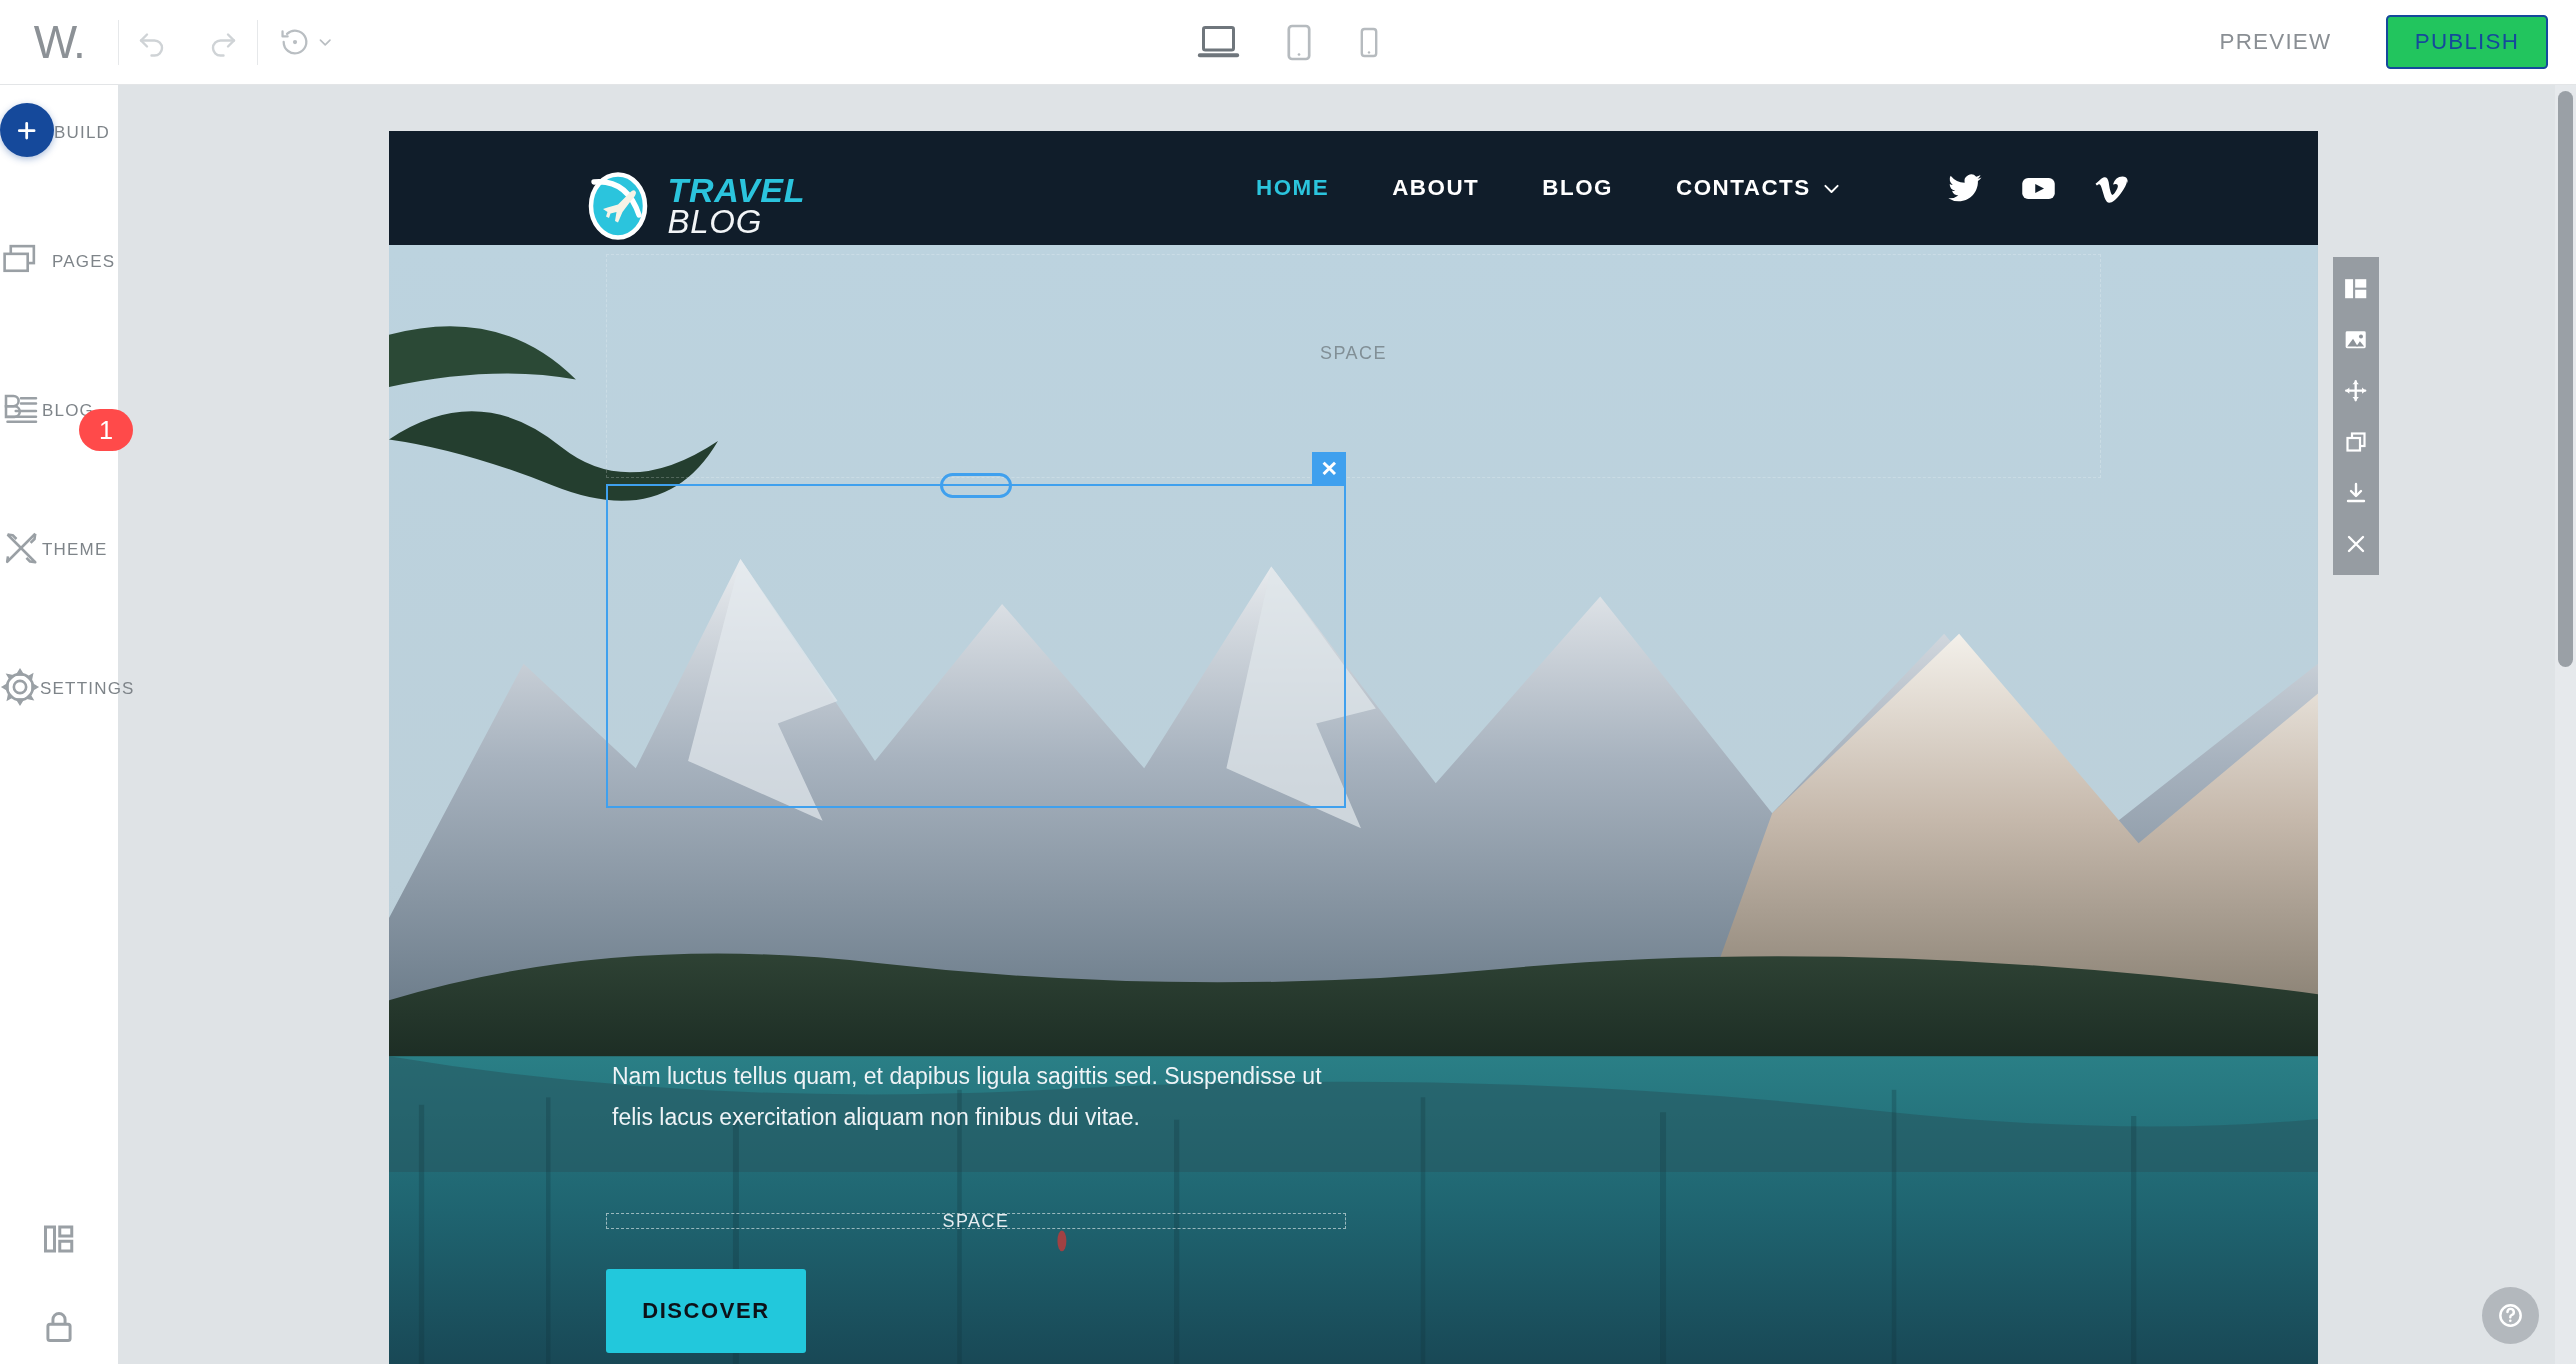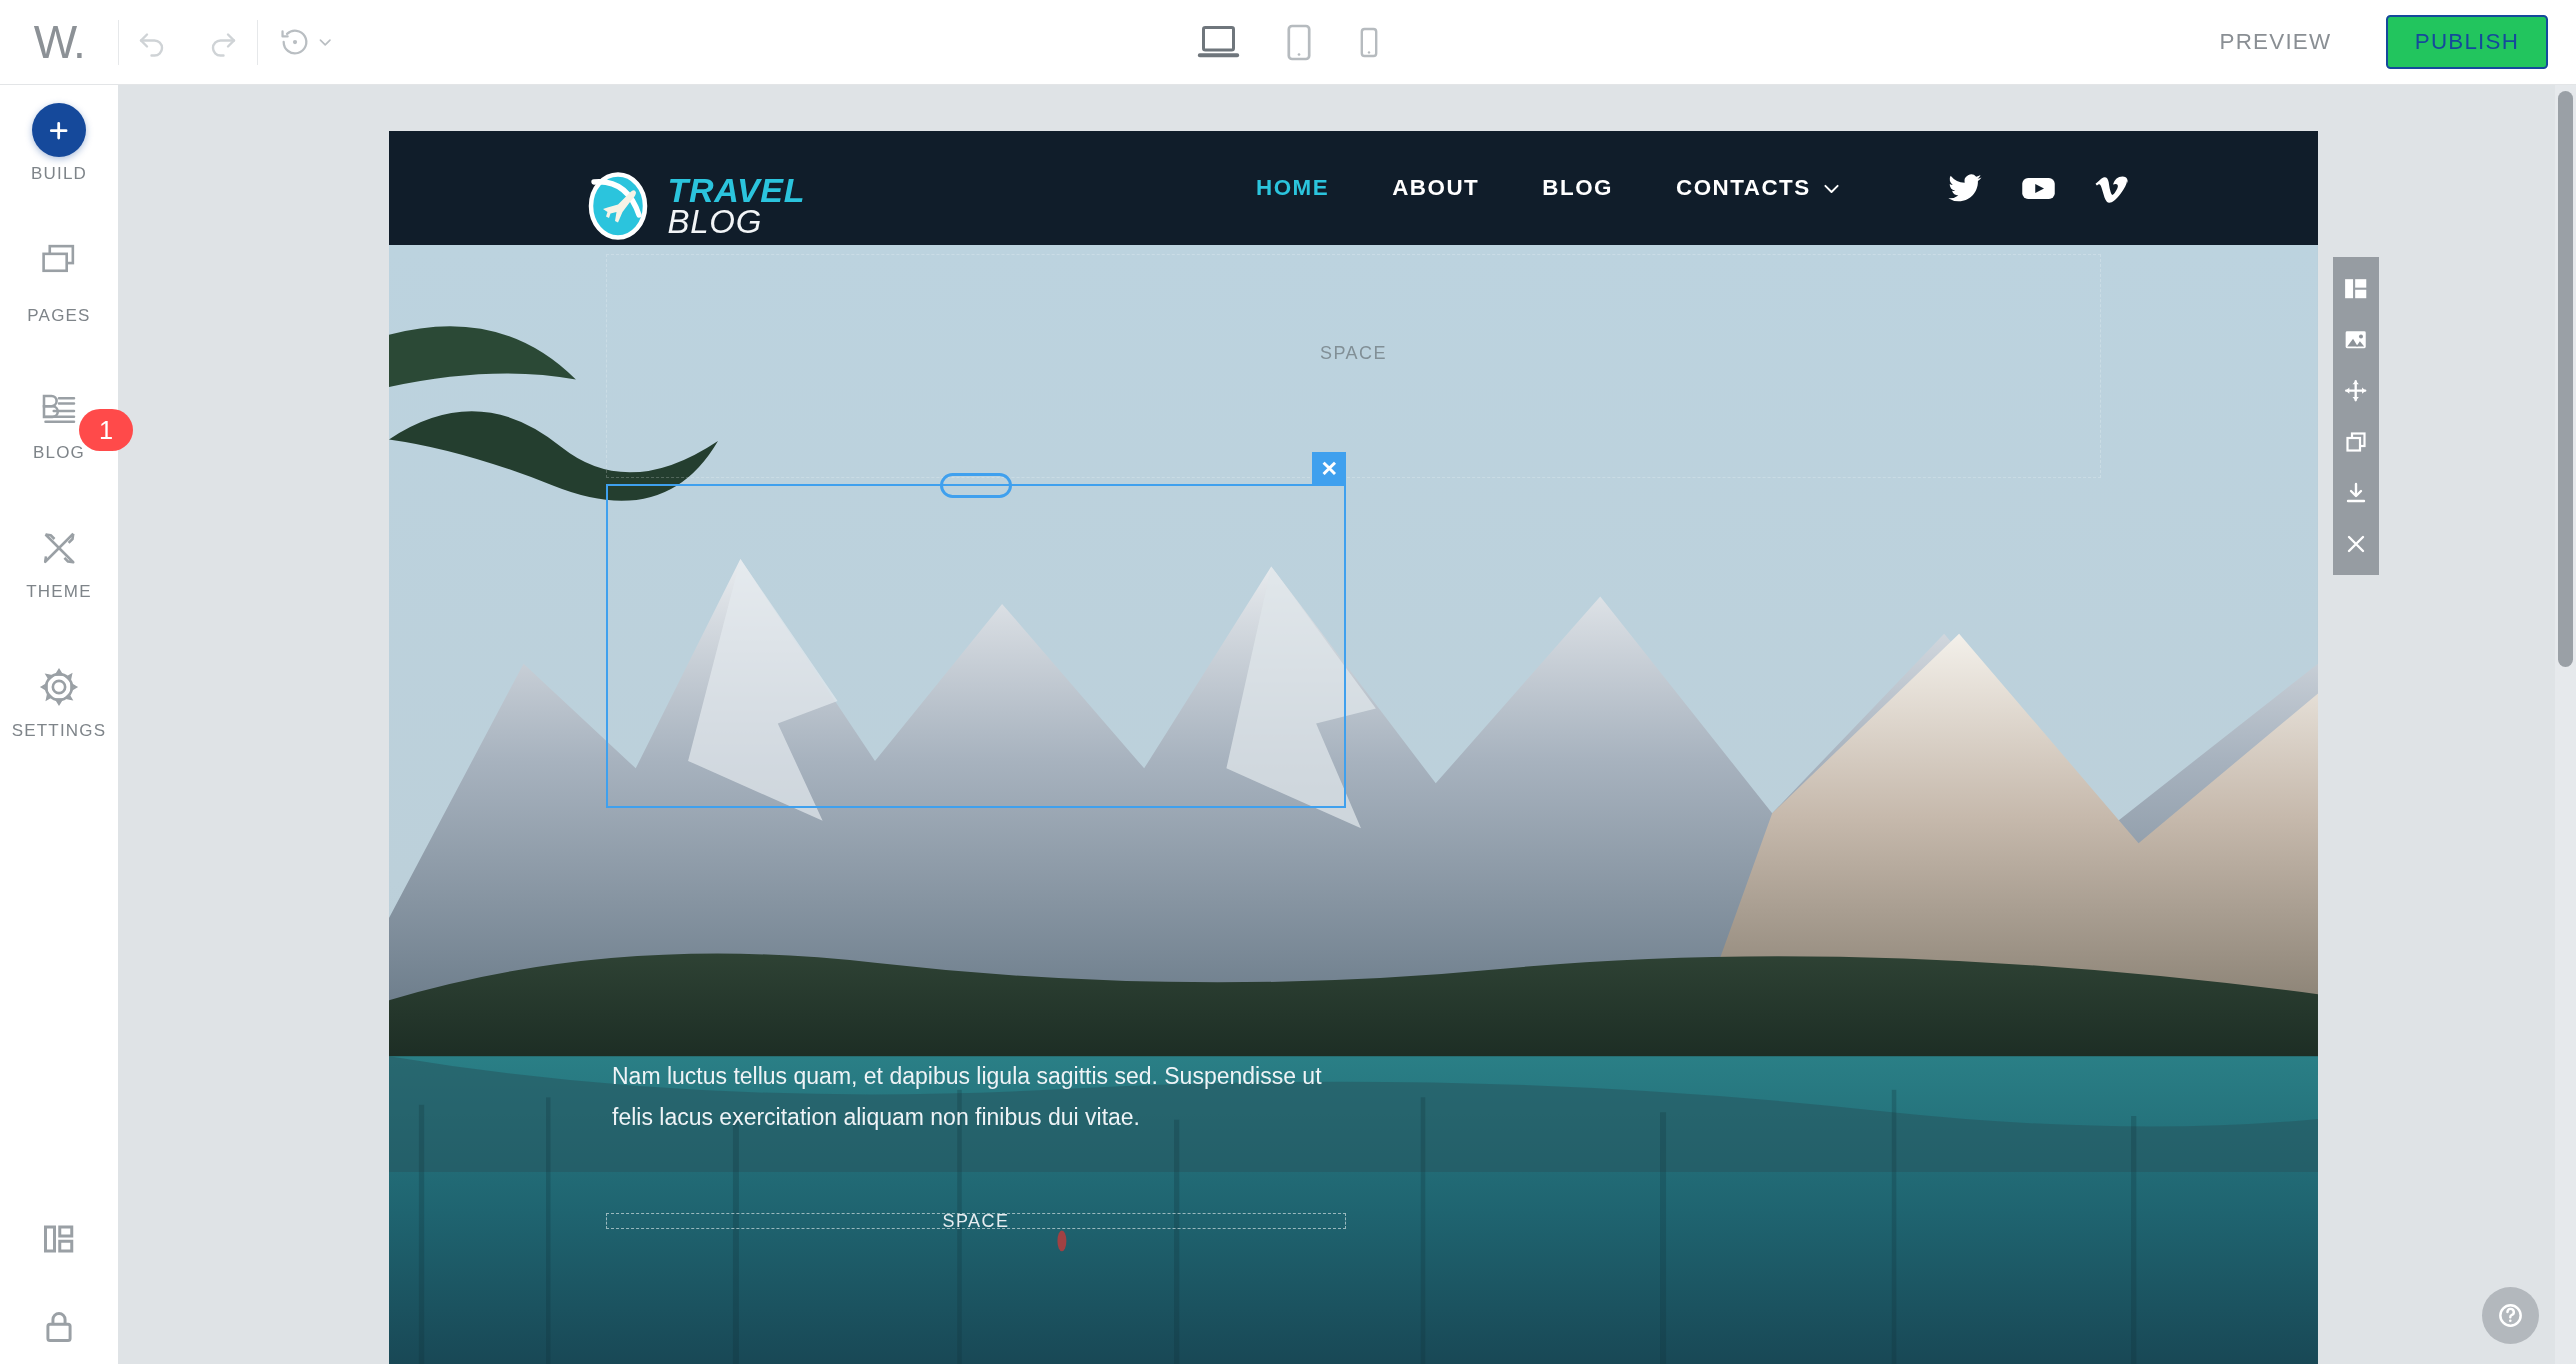"BUILD" .sb-item { flex-direction: column -> row }
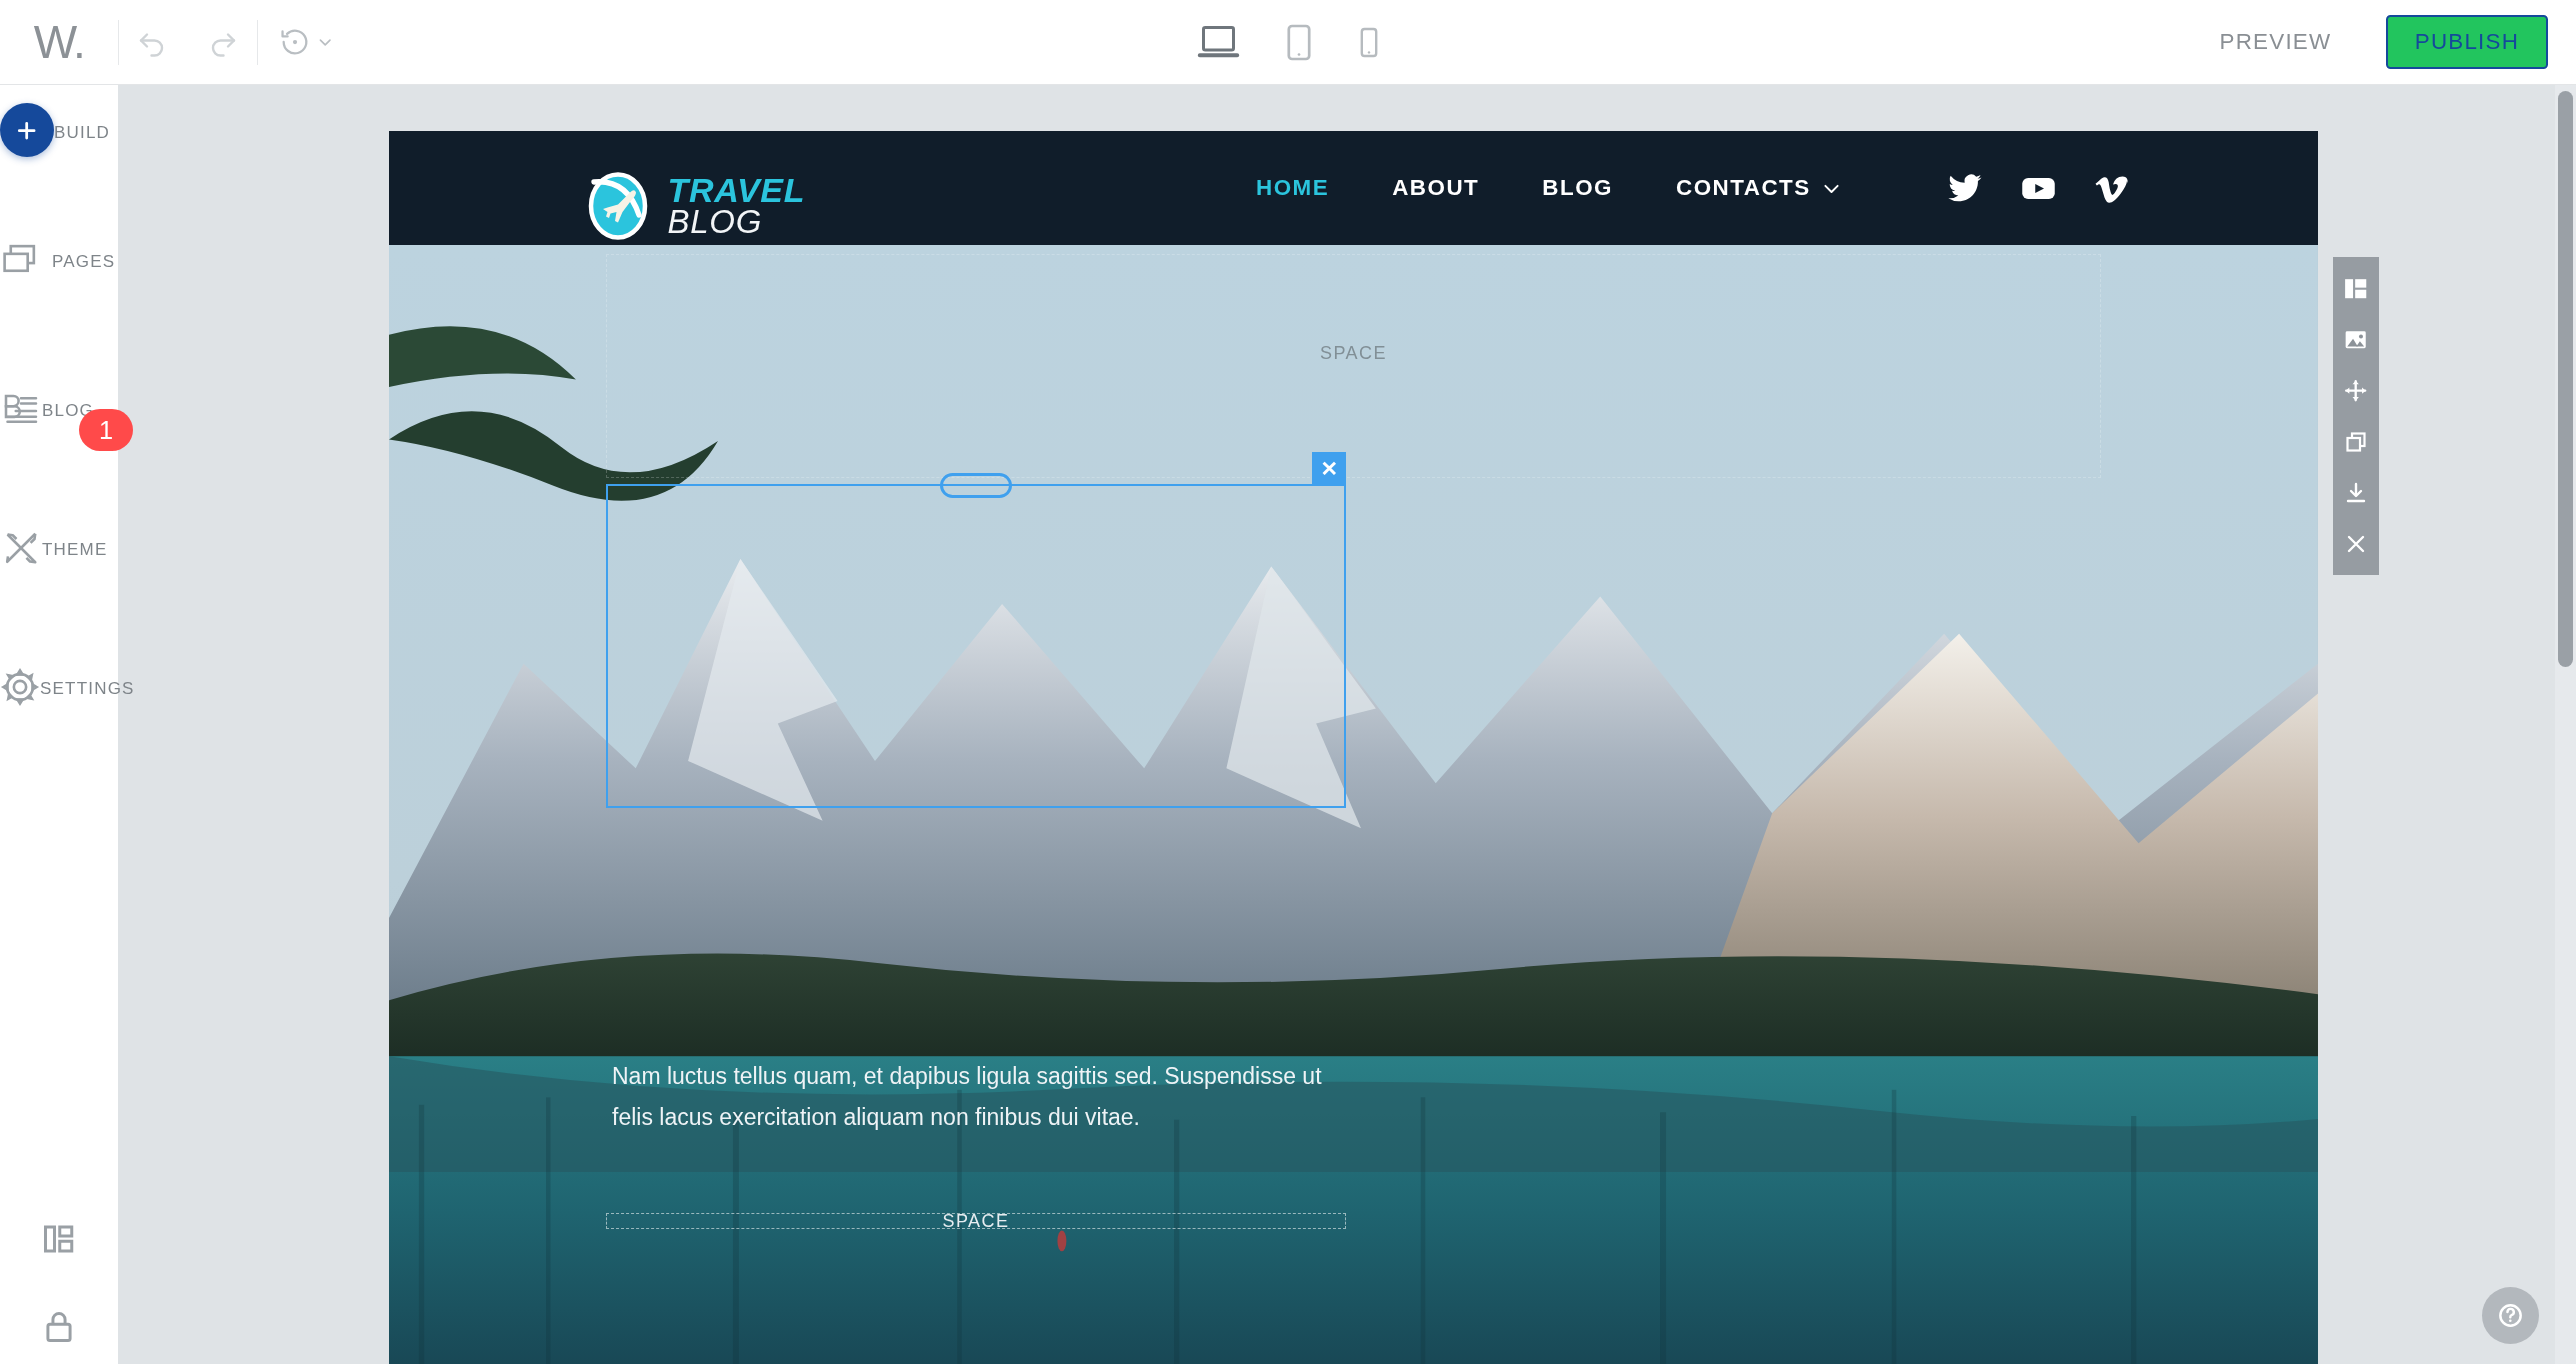"DISCOVER" button.discover-btn { html: none -> <button>DISCOVER</button> }
